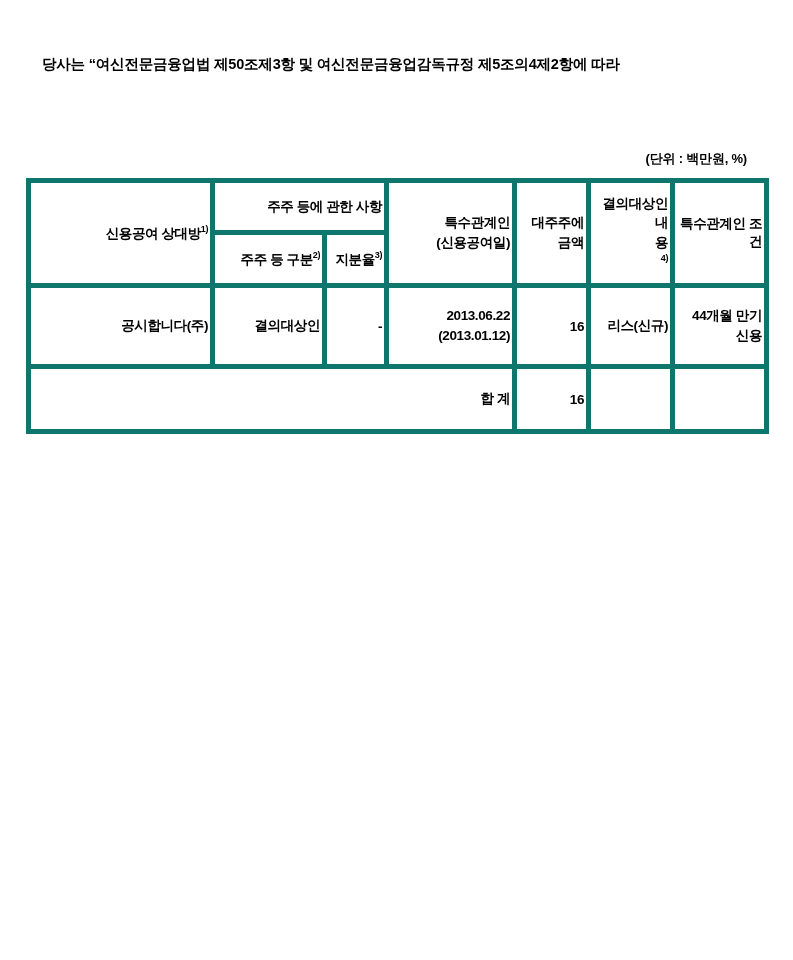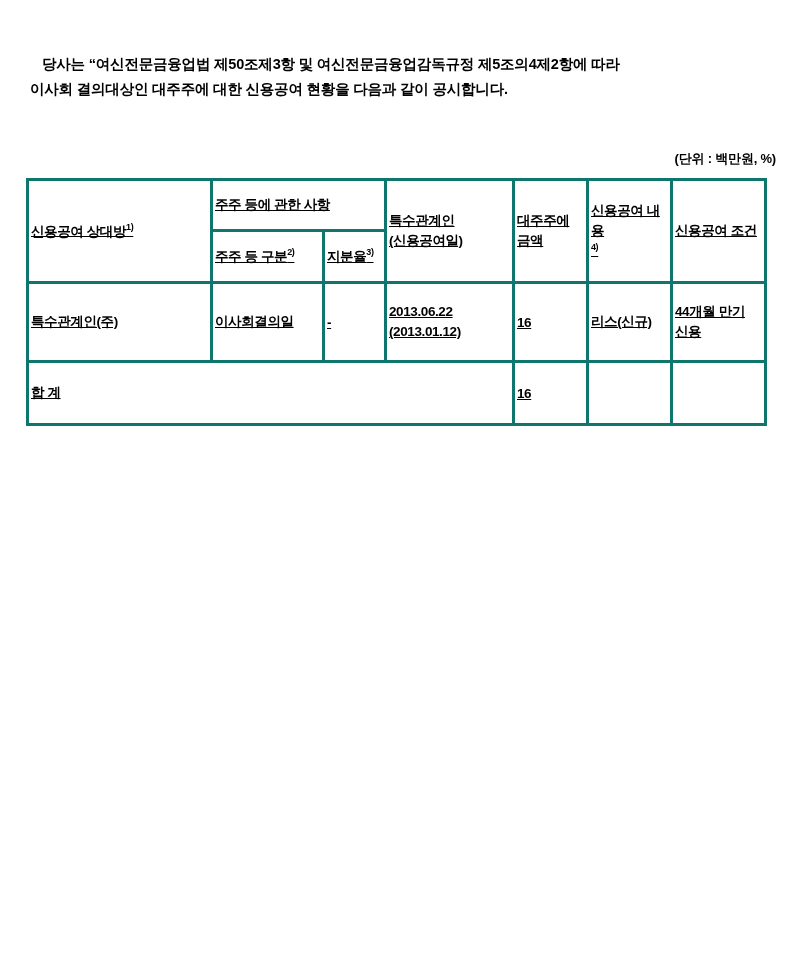"이사회 결의대상인 대주주에 대한 신용공여" div.line2 { html: <div>이사회 결의대상인 대주주에 대한 신용공여 현황을 다음과 같이 공시합니다.</div> -> none }
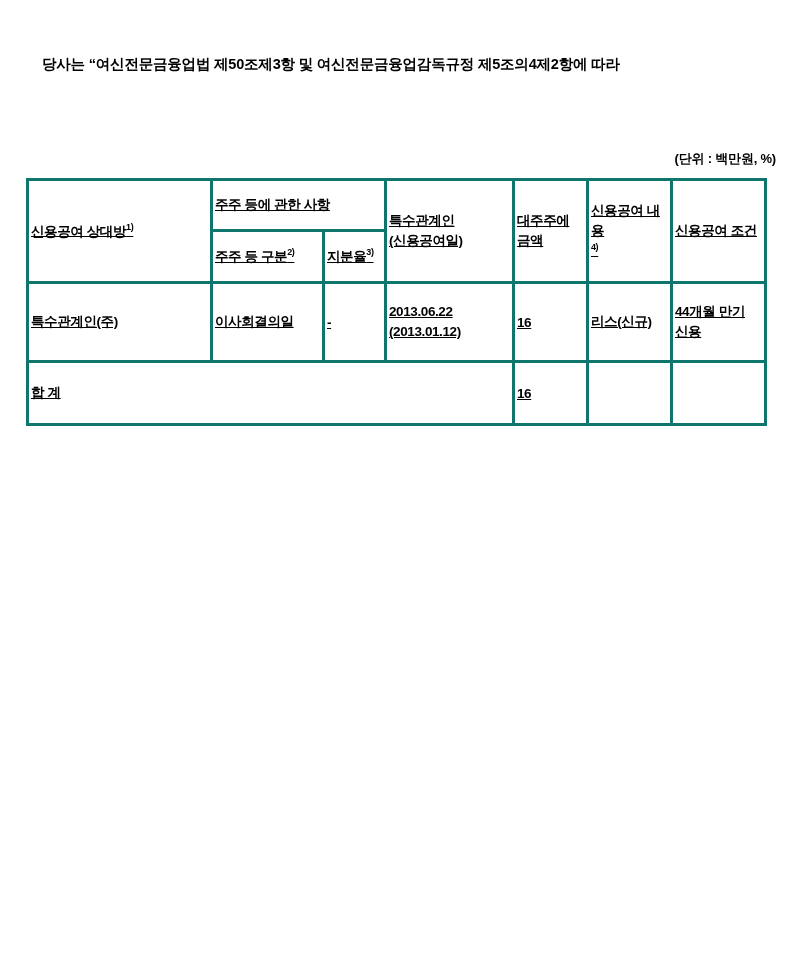"(단위 : 백만원, %)" .unit-note { right: 17px -> 46px }
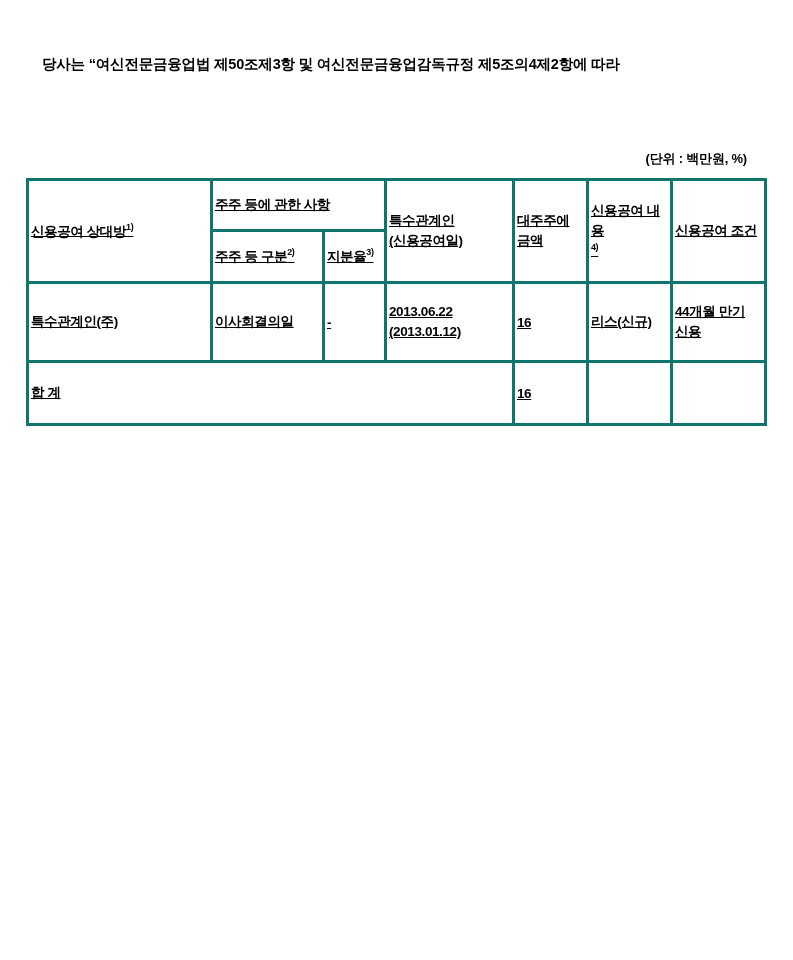"주주 등에 관한 사항" table.credit-table td, table.credit-table th { border: 3px solid #0f766e -> 5px solid #0f766e; text-align: left -> right; text-decoration: underline -> none }
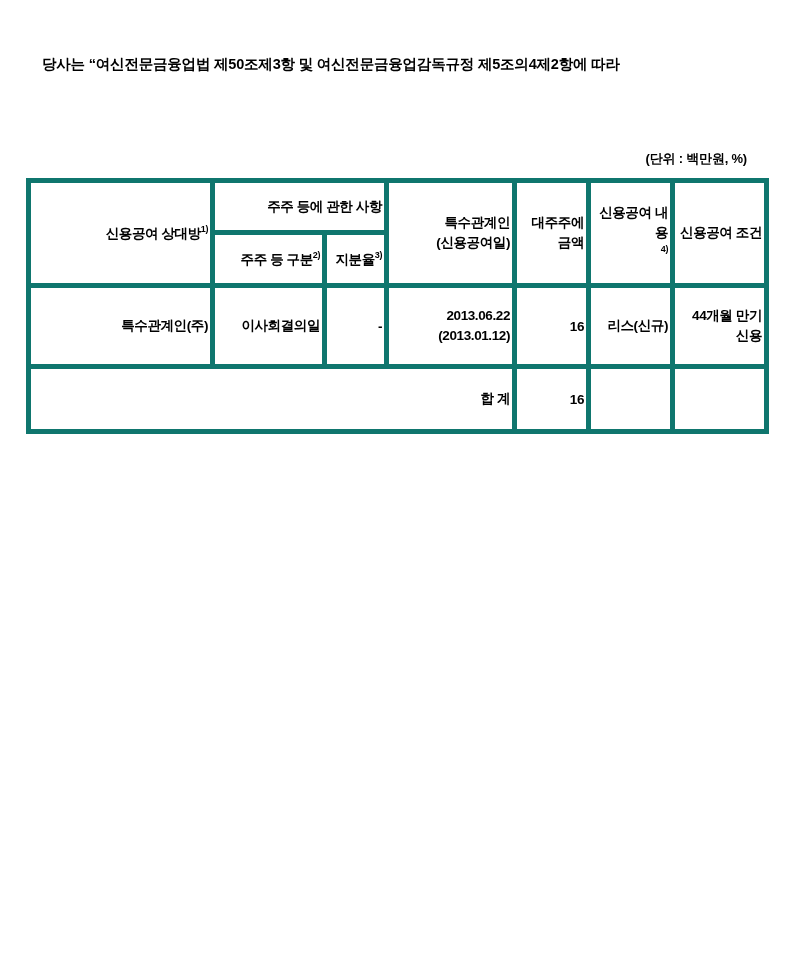"신용공여 내" span { text: 신용공여 -> 결의대상인 }
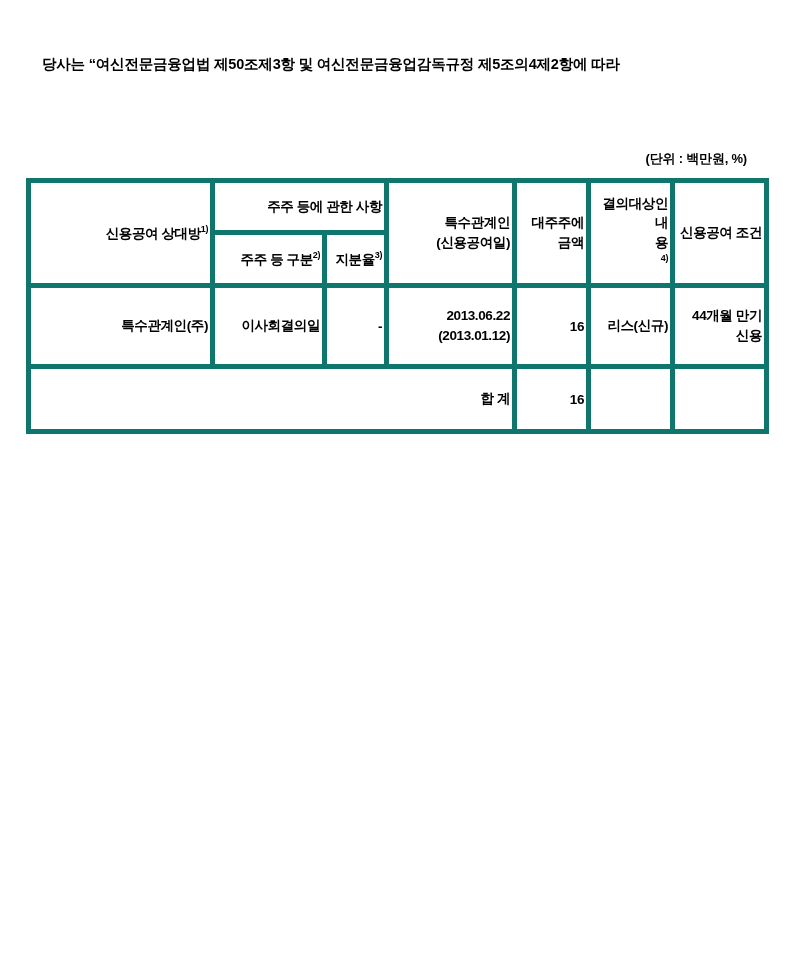"신용공여 조건" td { text: 신용공여 -> 특수관계인 }
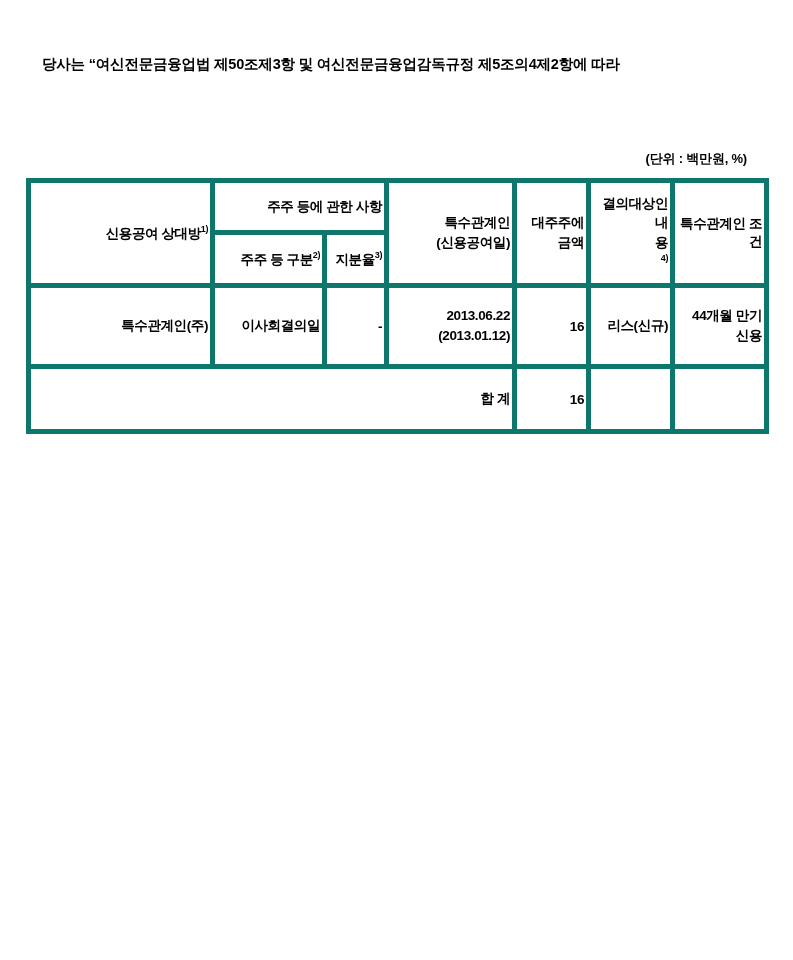"특수관계인(주)" td { text: 특수관계인 -> 공시합니다 }
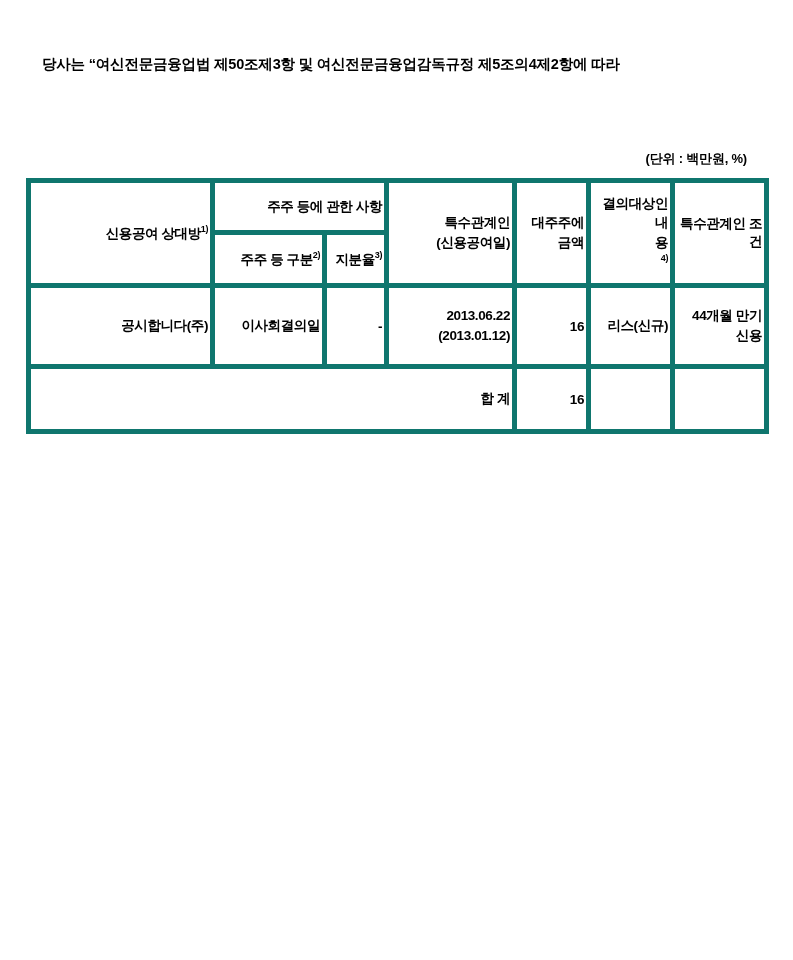"이사회결의일" td { text: 이사회결의일 -> 결의대상인 }
